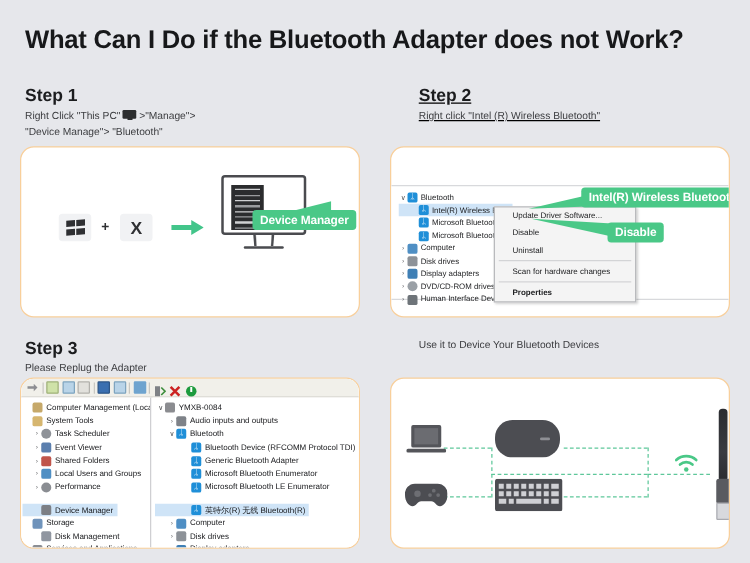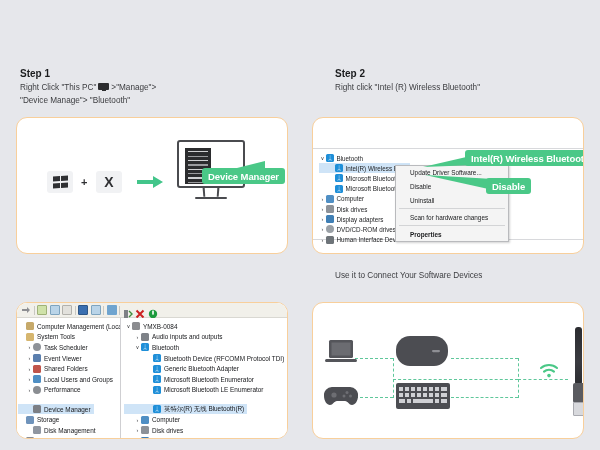"What Can I Do if" div.title { html: none -> <div>What Can I Do if the Bluetooth Adapter does not Work?</div> }
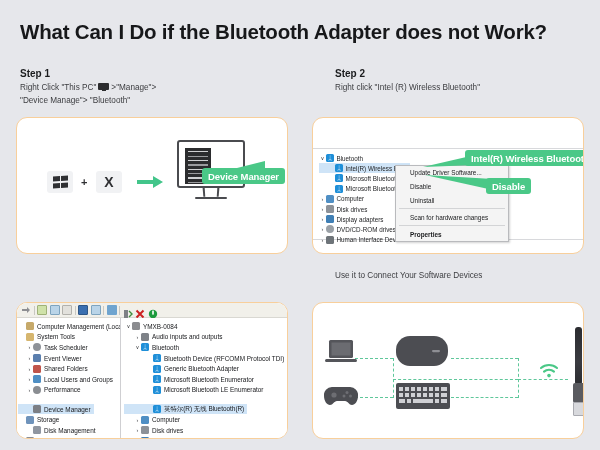"Step 1" .step-label { font-size: 10px -> 14px }
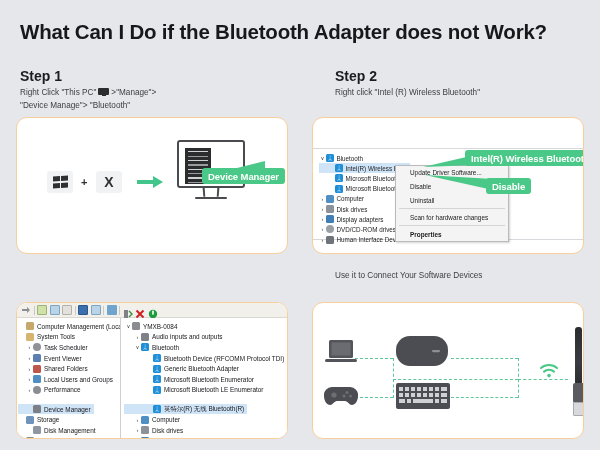"Step 2" div.step-head { text-decoration: none -> underline }
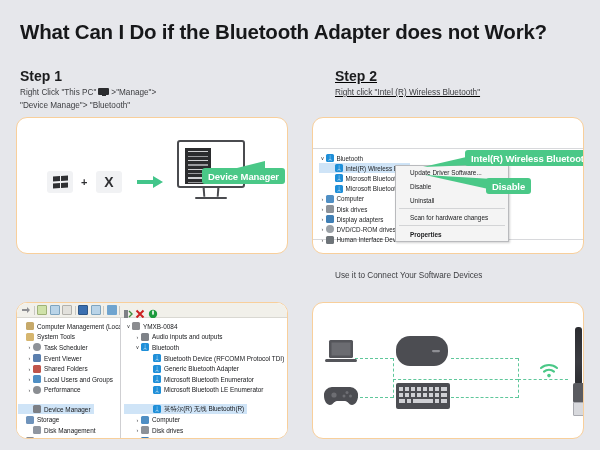"Step 3" div.step-head { html: none -> <div> <div>Step 3</div> <div>Please Replug the Adapter</div> </div> }
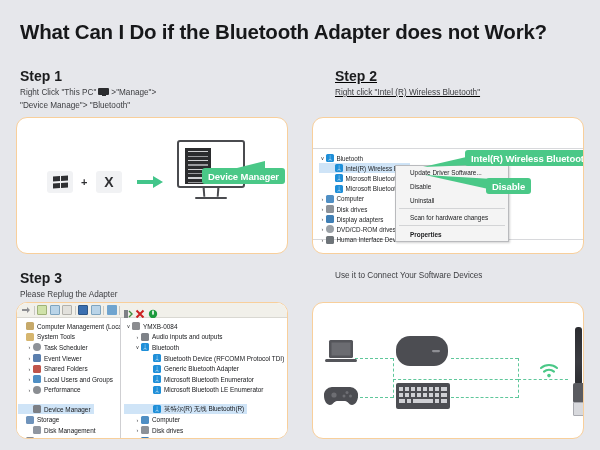"Use it to Connect Your" div.step-desc { text: Connect Your Software -> Device Your Bluetooth }
